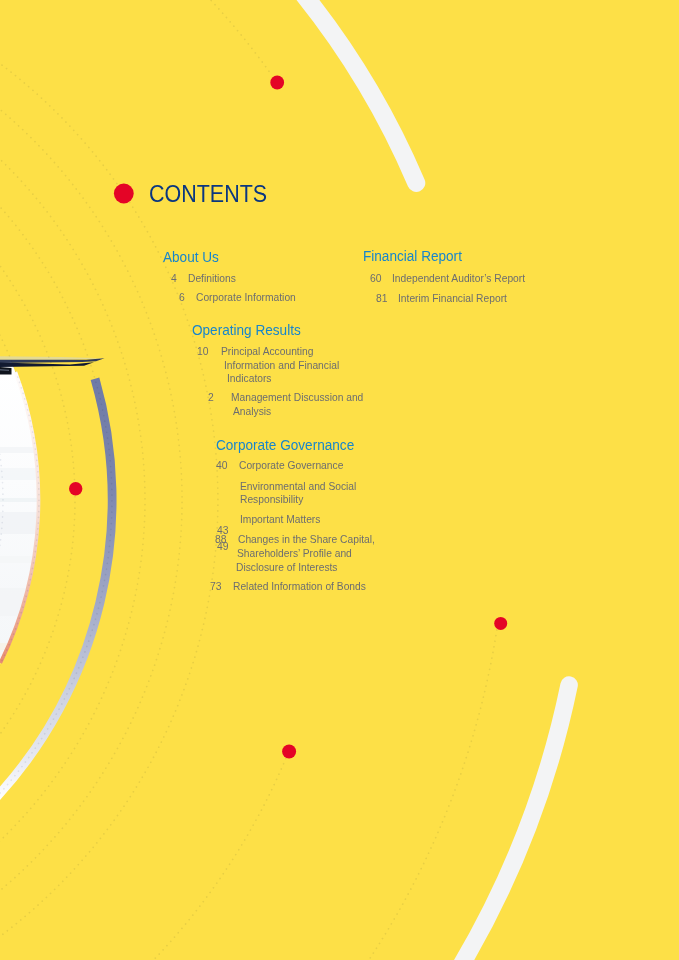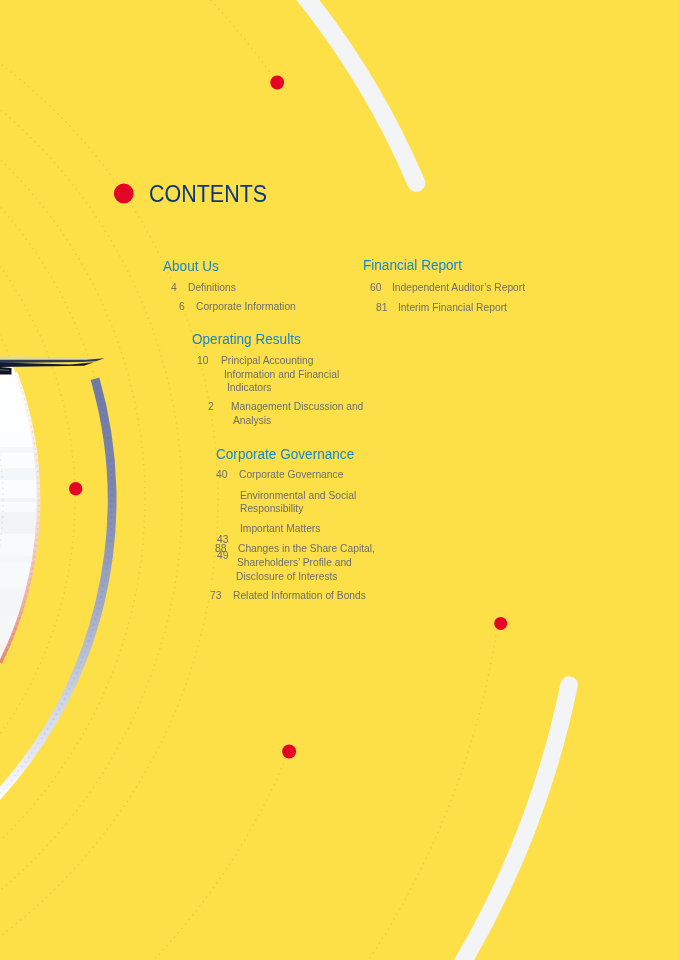"About Us" #toc { top: 9px -> 0 }
